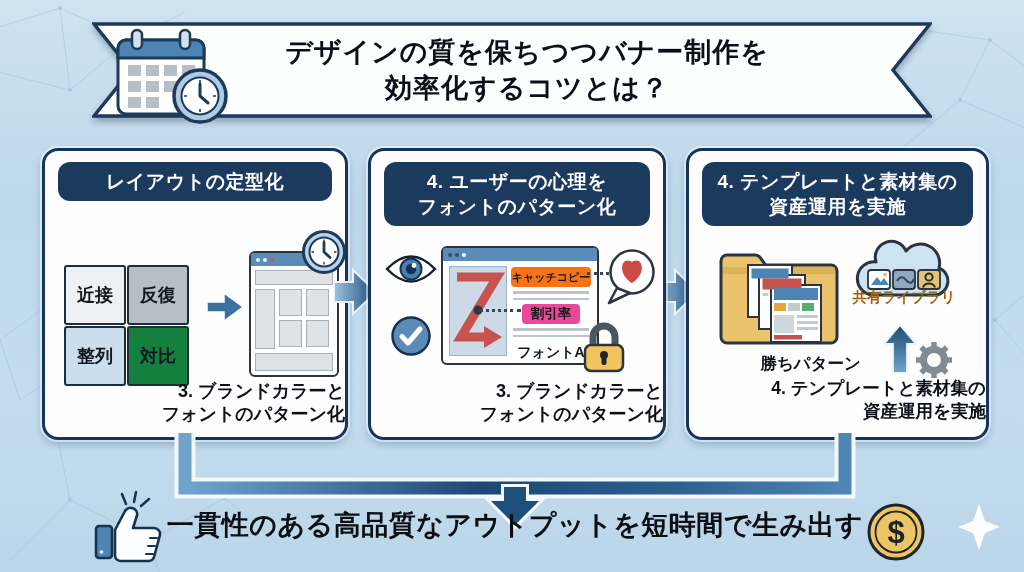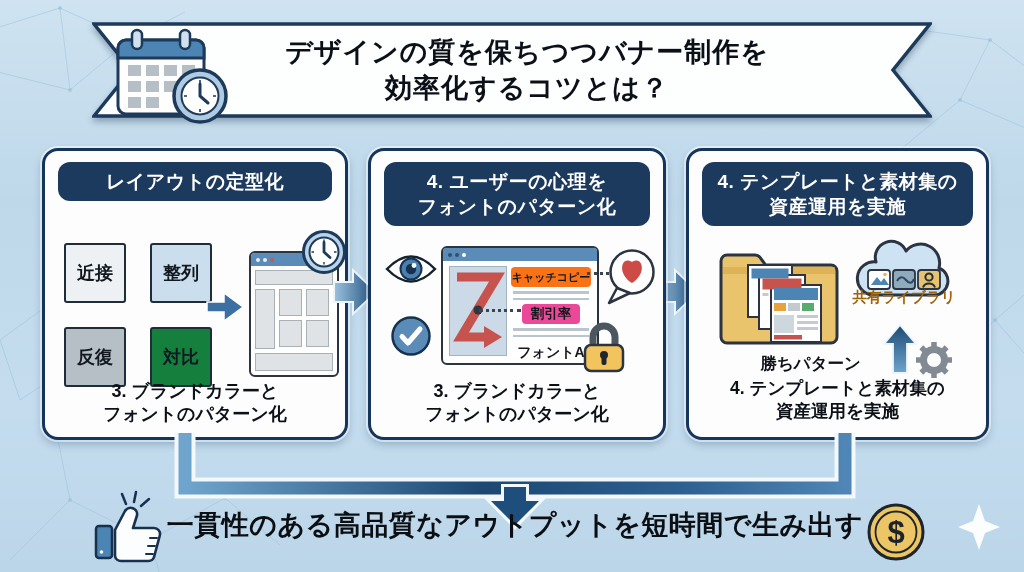"近接" .principle-grid { gap: 24px -> 1px; top: 92px -> 114px }
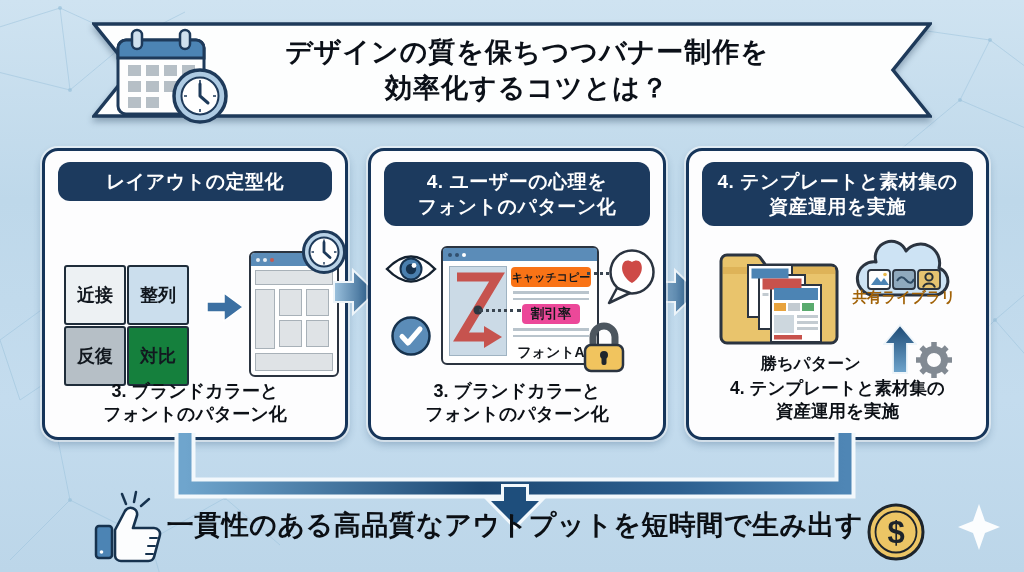"整列" div.pbox { order: before "反復" -> after "反復" }
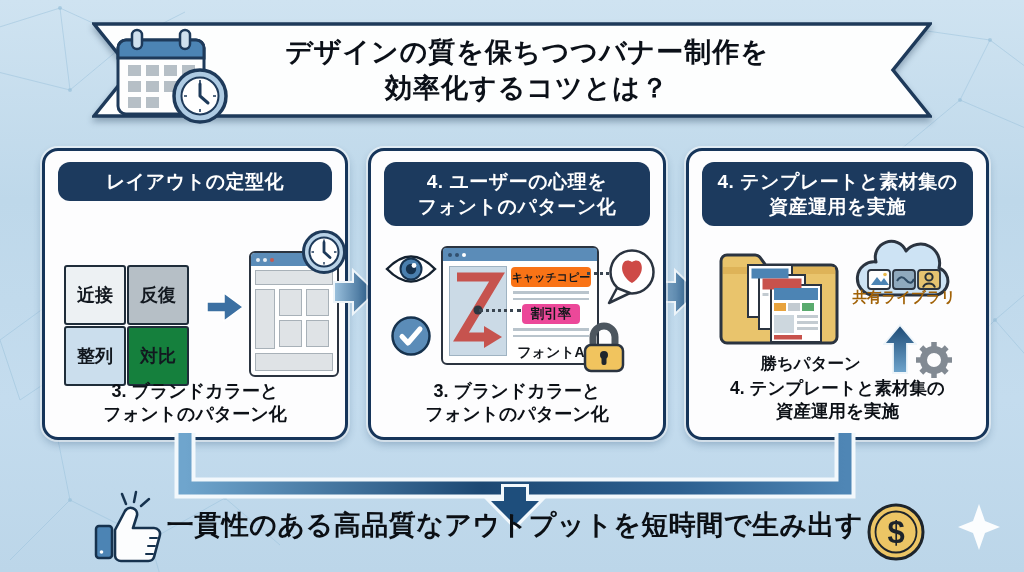"3. ブランドカラーと" .card-caption { text-align: center -> right }
